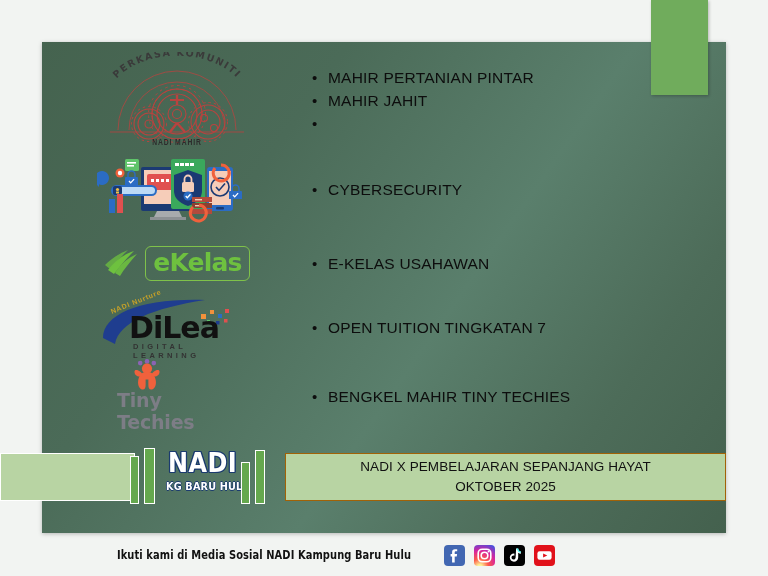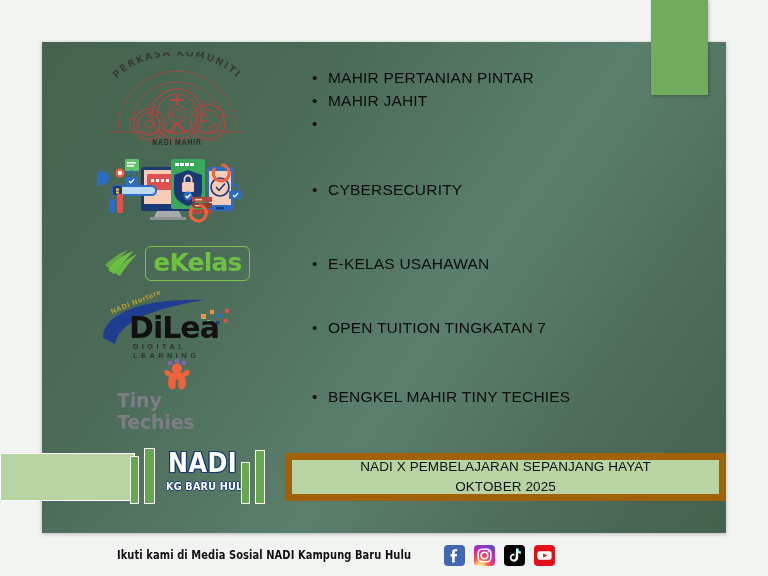"Tiny Techies" .tiny-techies { align-items: center -> none }
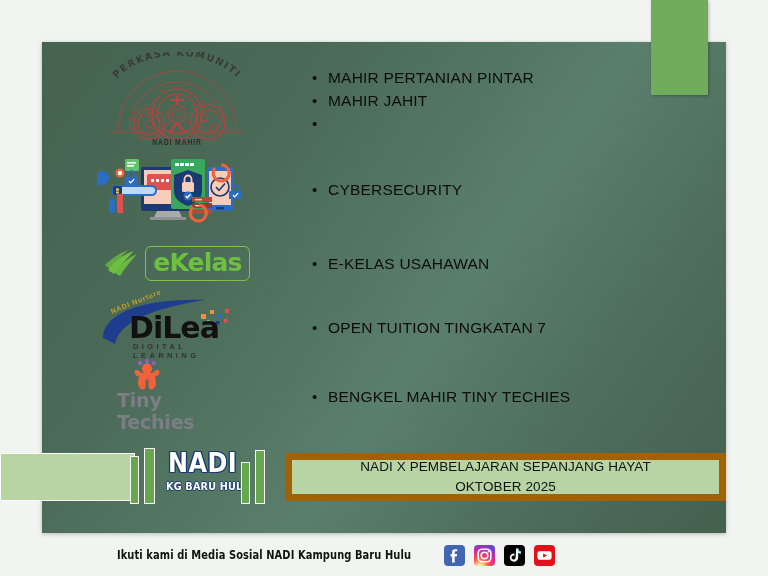"NADI X PEMBELAJARAN SEPANJANG HAYAT" #title-band { border: 7px solid #a16207 -> 1px solid #a16207 }
